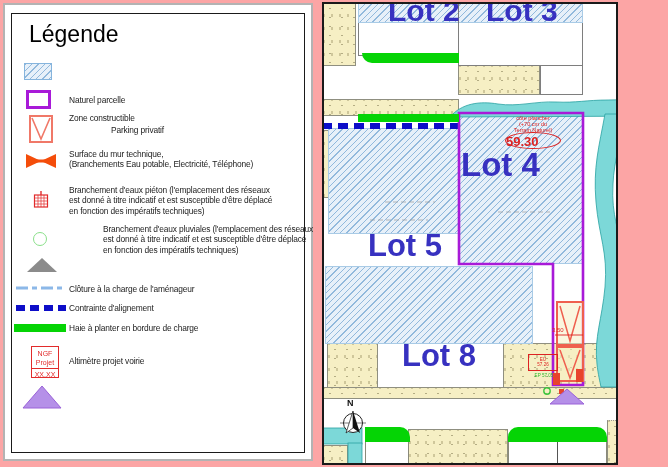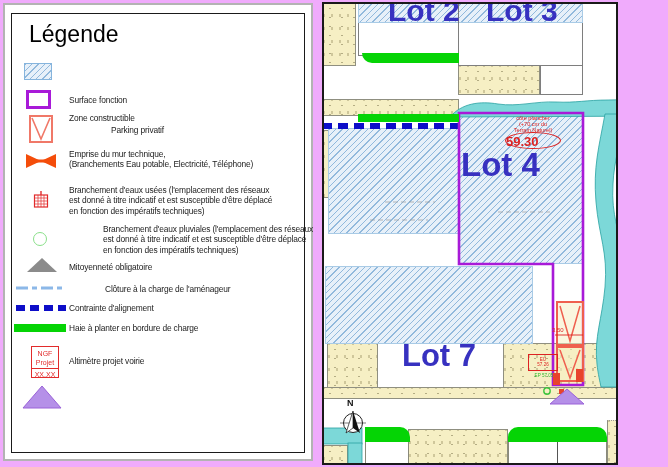"Légende" #stage { background: #f0abfc -> #fca5a5 }
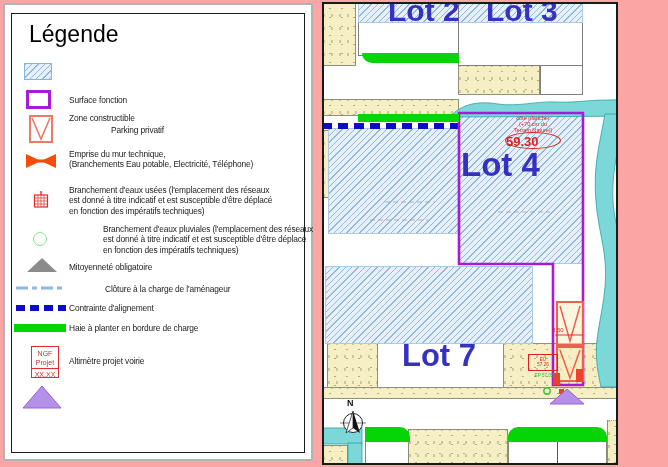"Surface fonction" div.lg-label { text: Surface fonction -> Naturel parcelle }
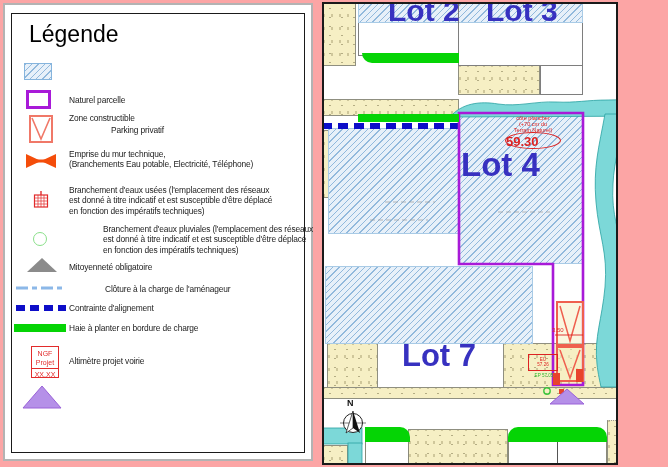"Emprise du mur technique," div.lg-label { text: Emprise -> Surface }
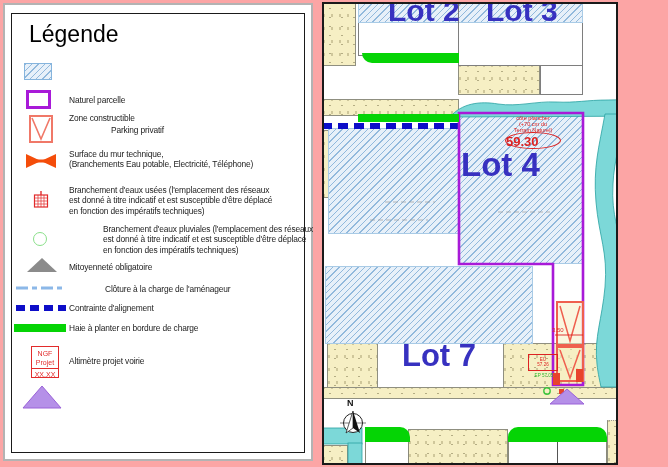"Branchement d'eaux usées (l'emplacement" div.lg-label { text: usées -> piéton }
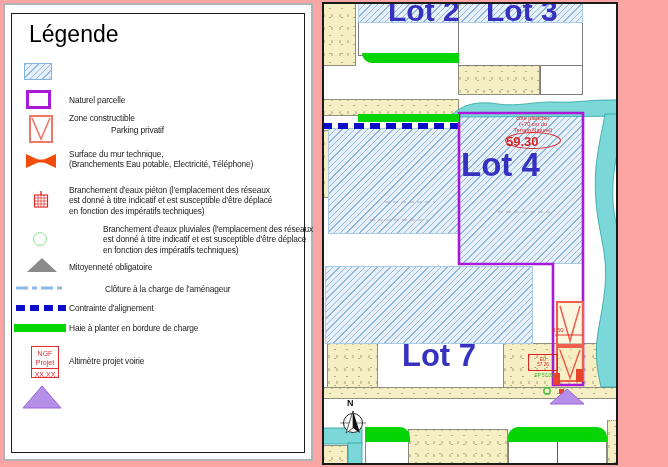"Lot 5" div.lot-label { html: none -> <div>Lot 5</div> }
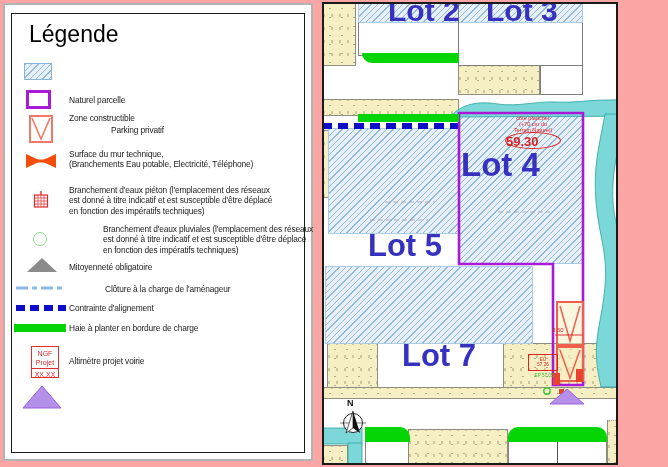"Mitoyenneté obligatoire" div.lg-label { html: <div>Mitoyenneté obligatoire</div> -> none }
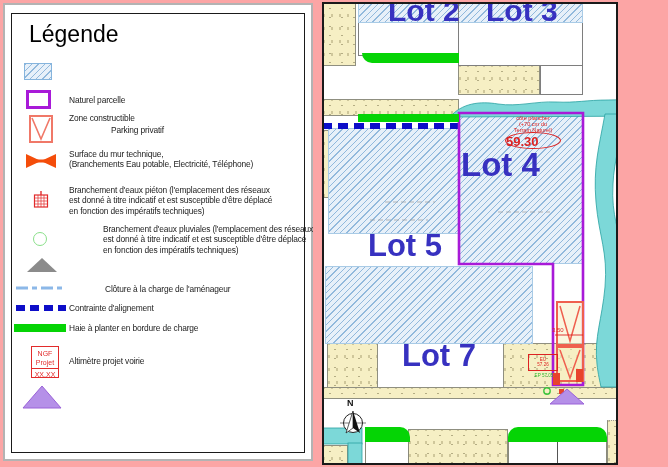"Clôture à la charge de" div.lg-label { margin-left: 36px -> none }
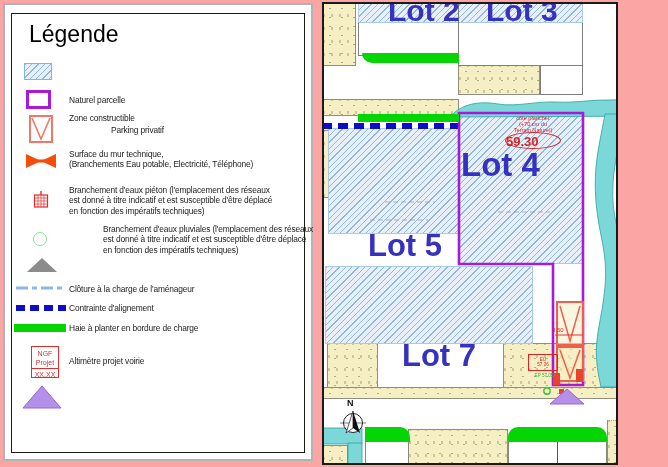"Lot 7" div.lot-label { text: 7 -> 8 }
